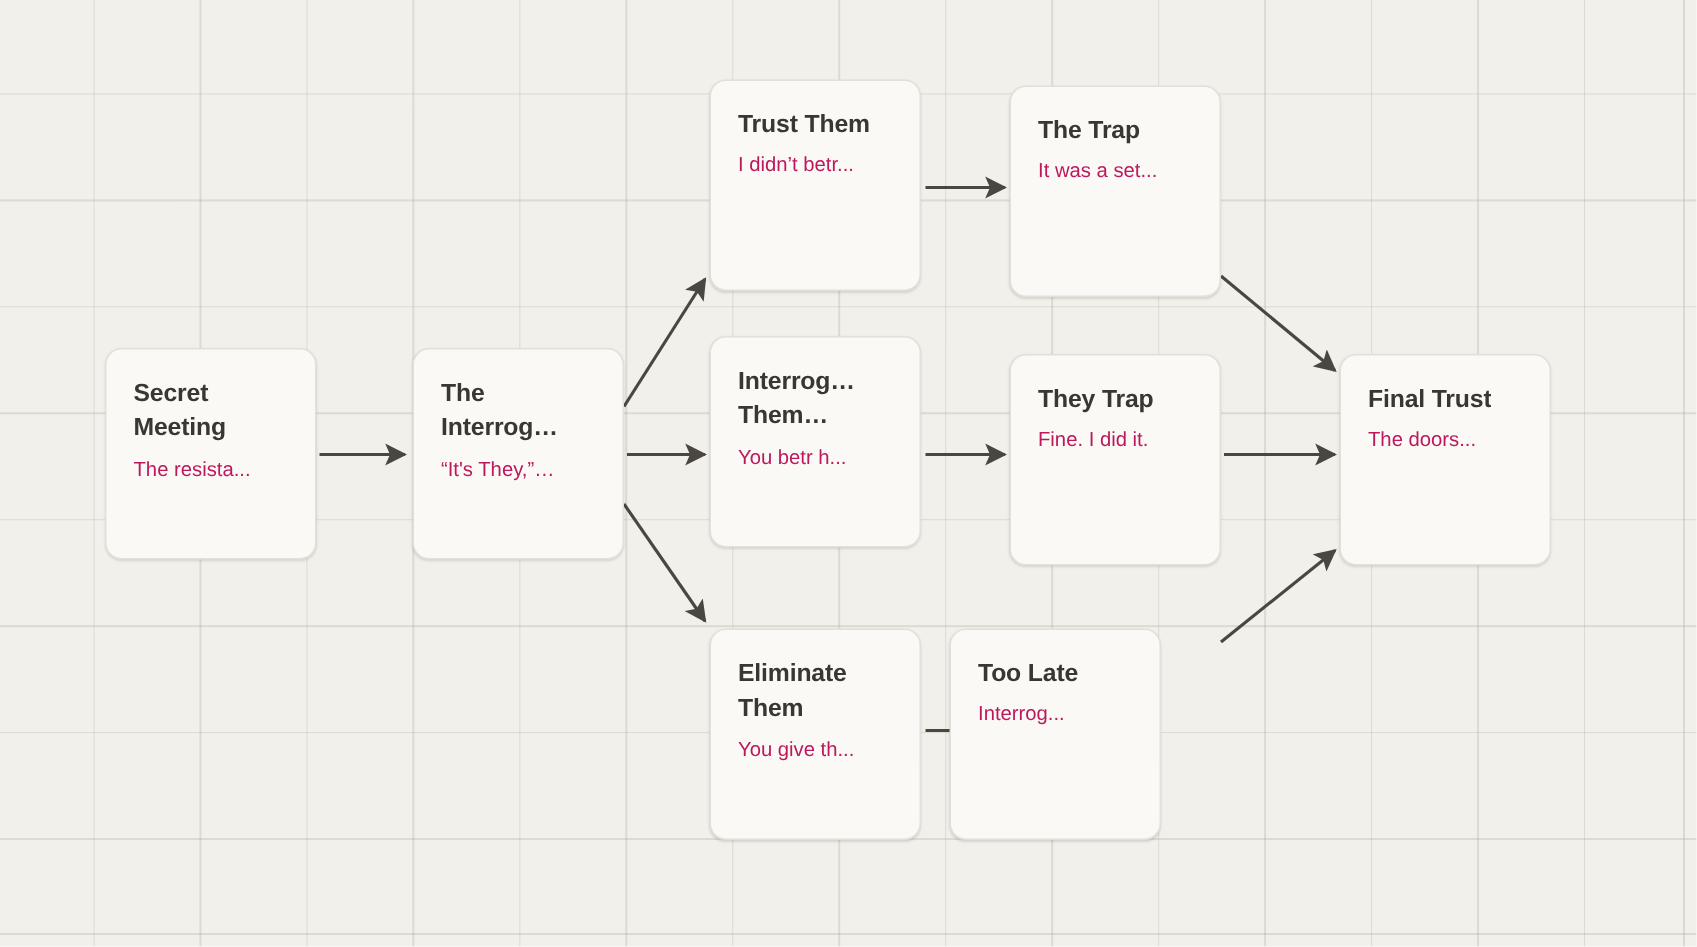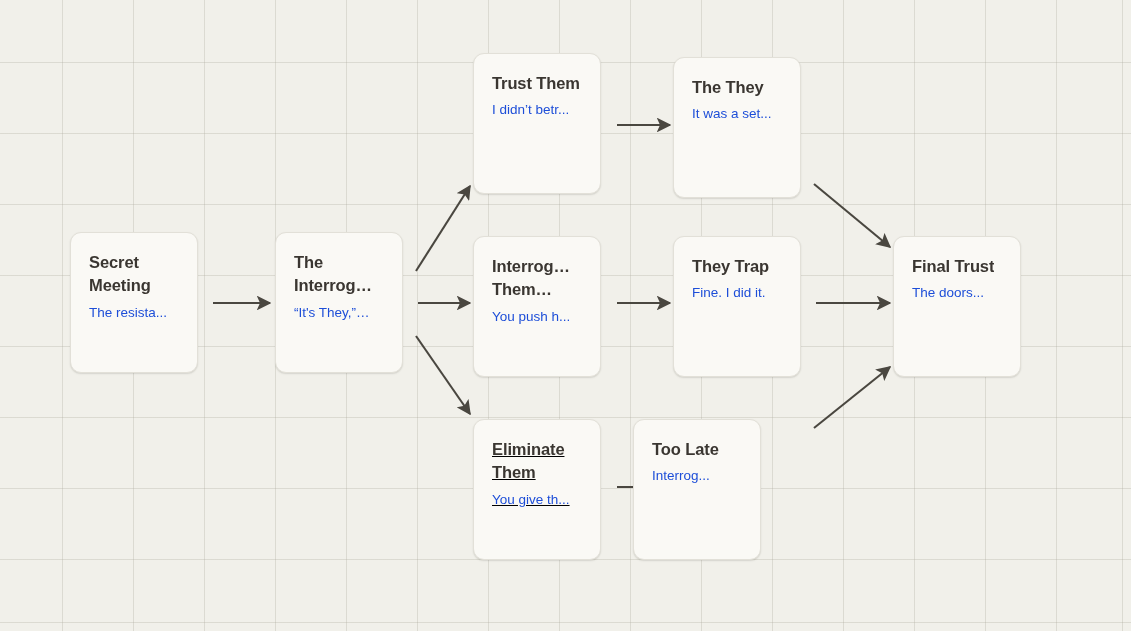"Trust Them" .node { width: 128px -> 141px }
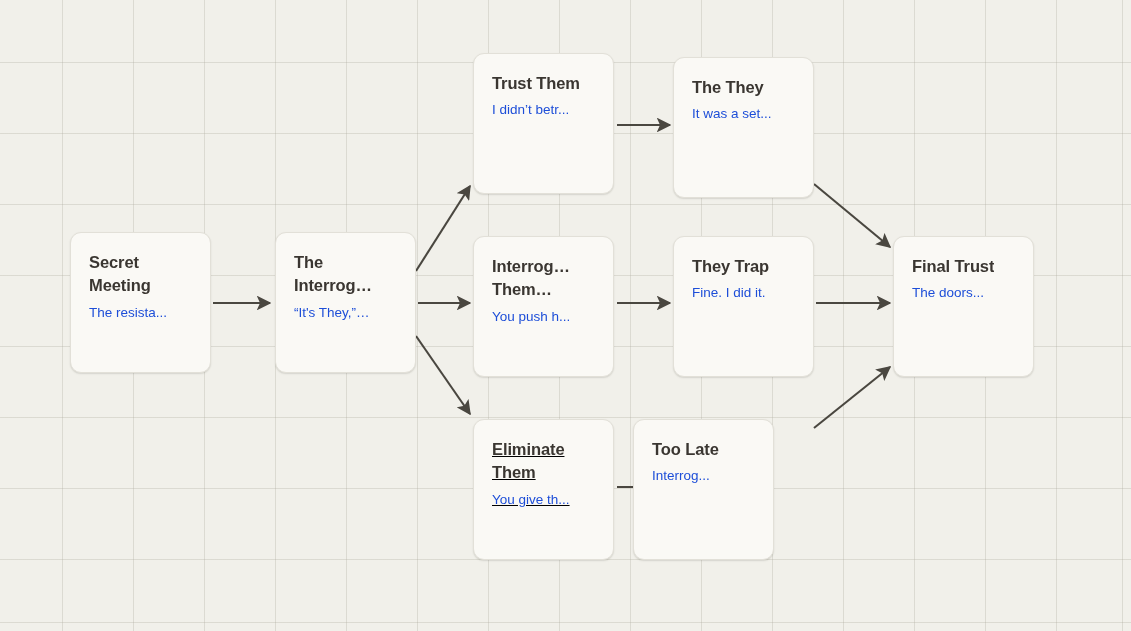"The They" div.node-title { text: They -> Trap }
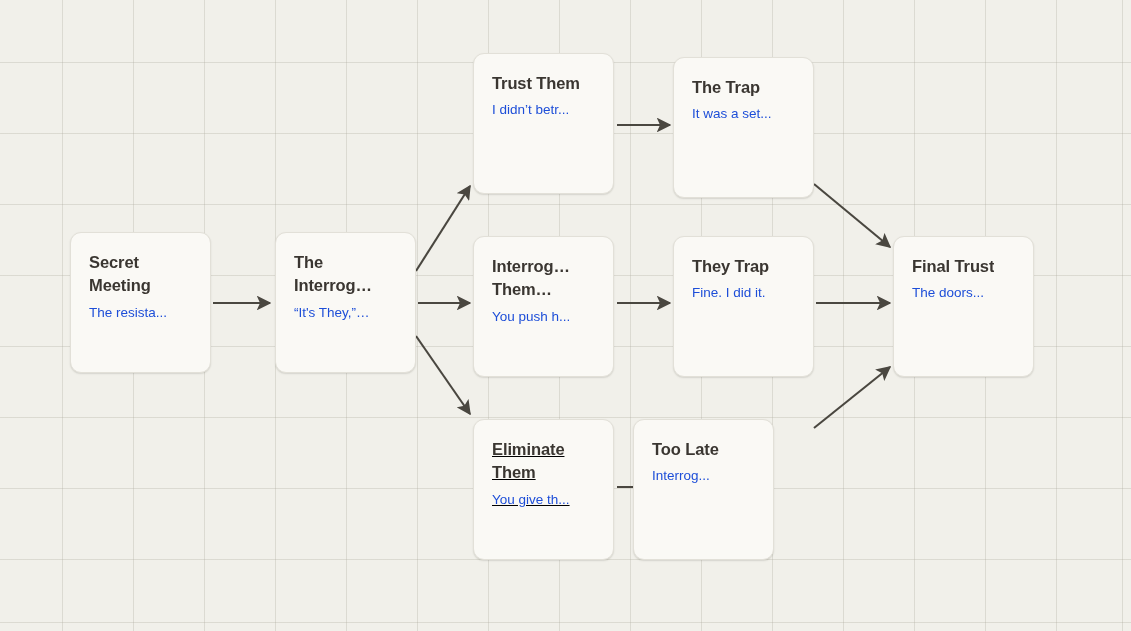"I didn’t betr..." .node-subtitle { color: #1d4ed8 -> #be185d }
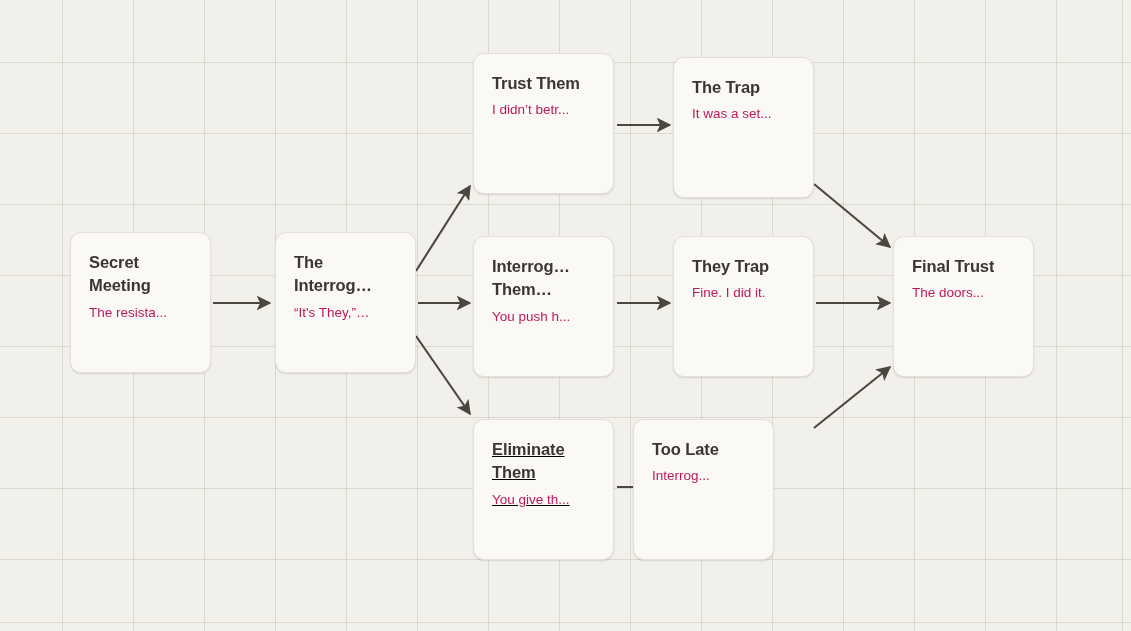"Interrog… Them…" div.node { top: 236px -> 224px }
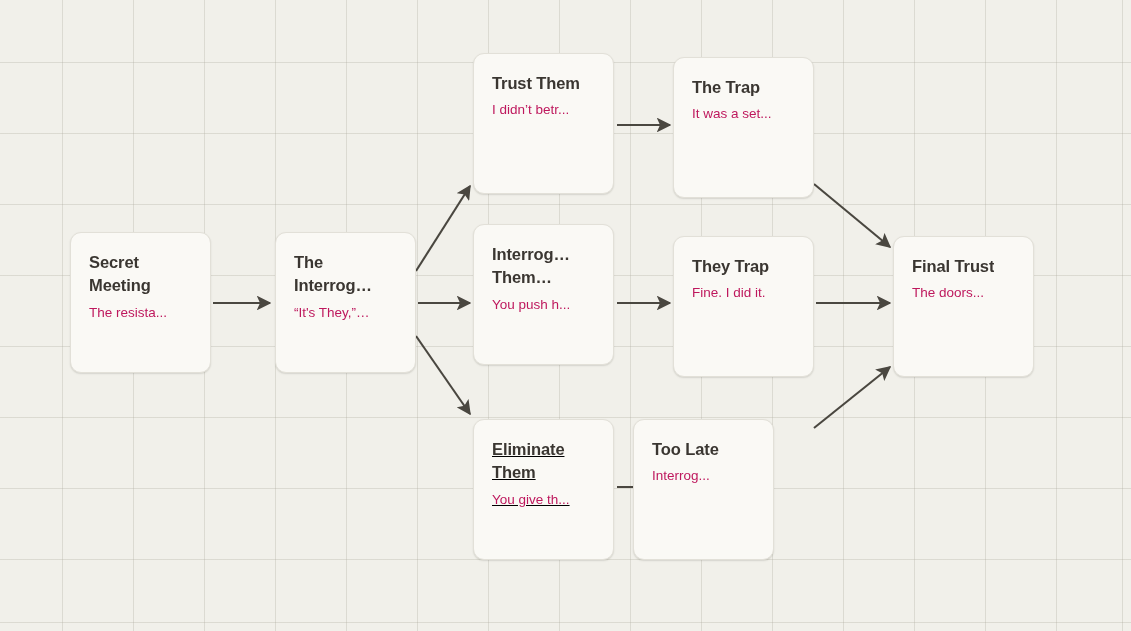"You push h..." div.node-subtitle { text: push -> betr }
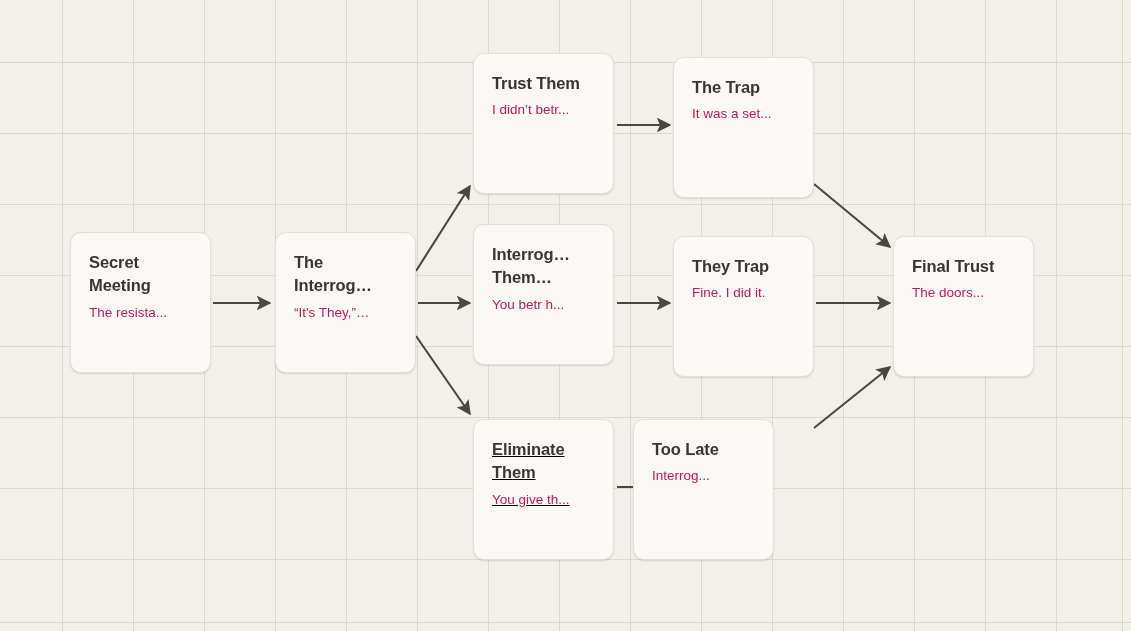"Eliminate Them" div.node { text-decoration: underline -> none }
